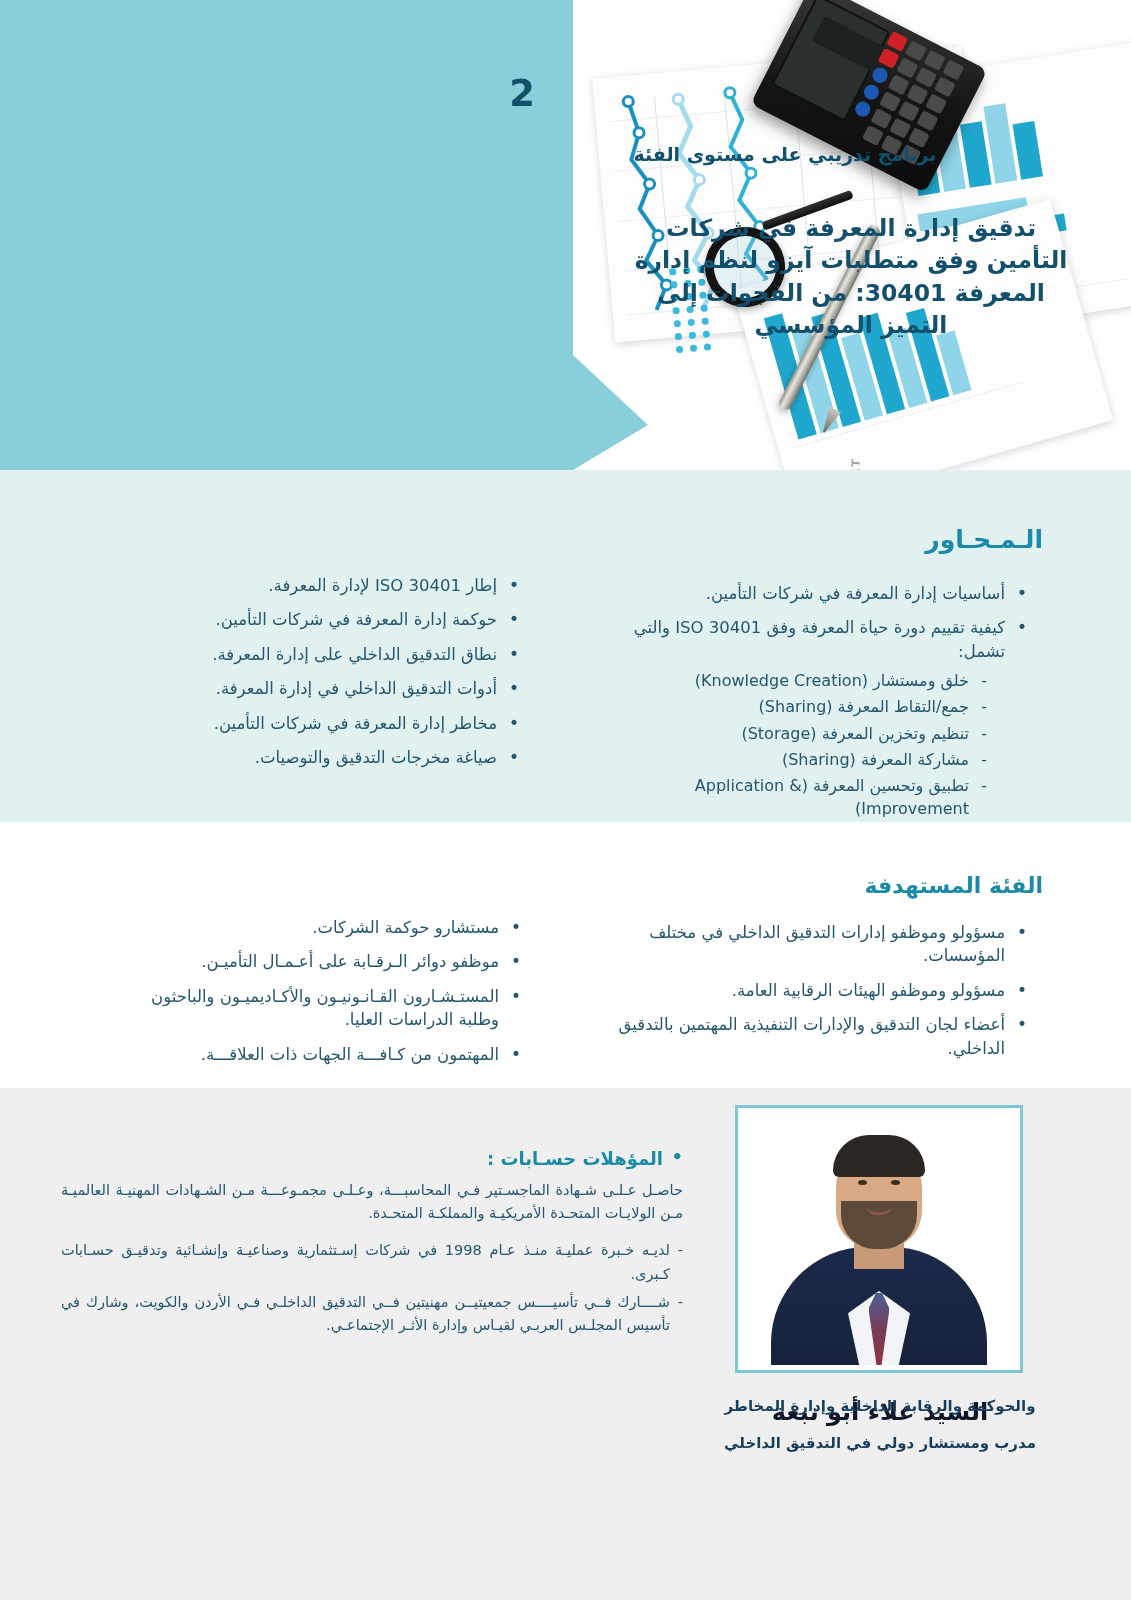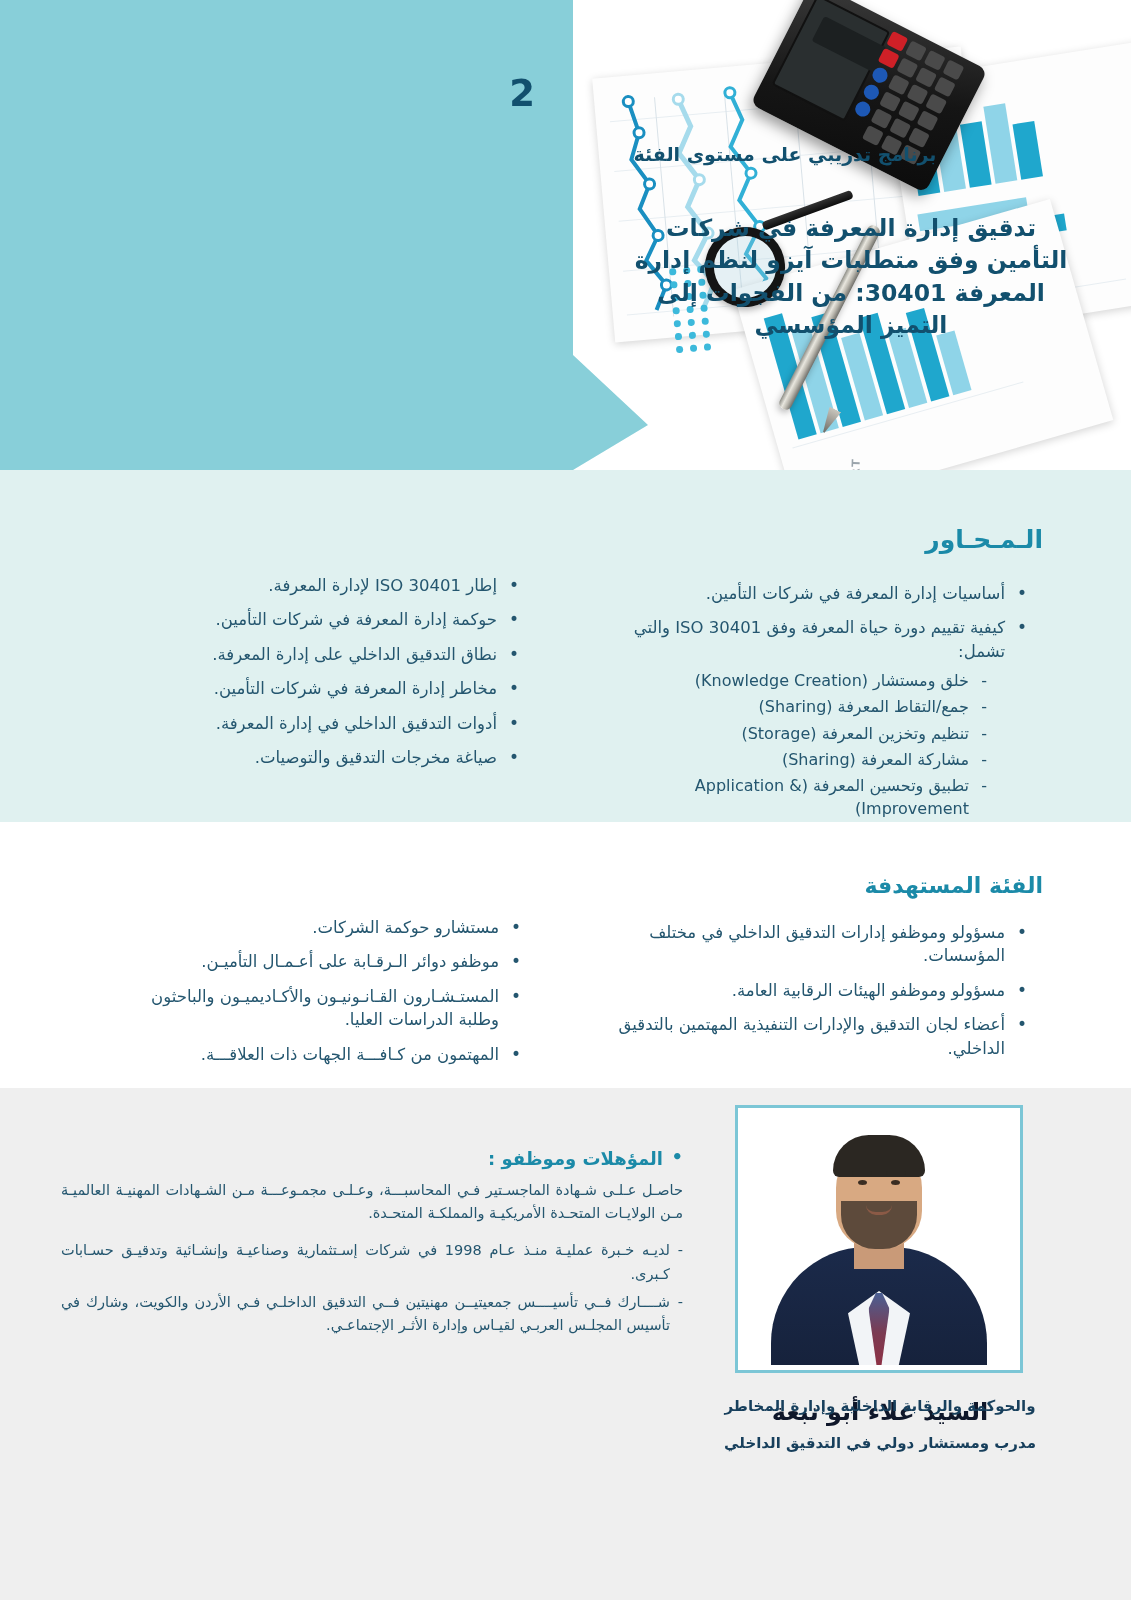"مخاطر إدارة المعرفة في شركات" li { order: before "أدوات التدقيق الداخلي في إدارة" -> after "أدوات التدقيق الداخلي في إدارة" }
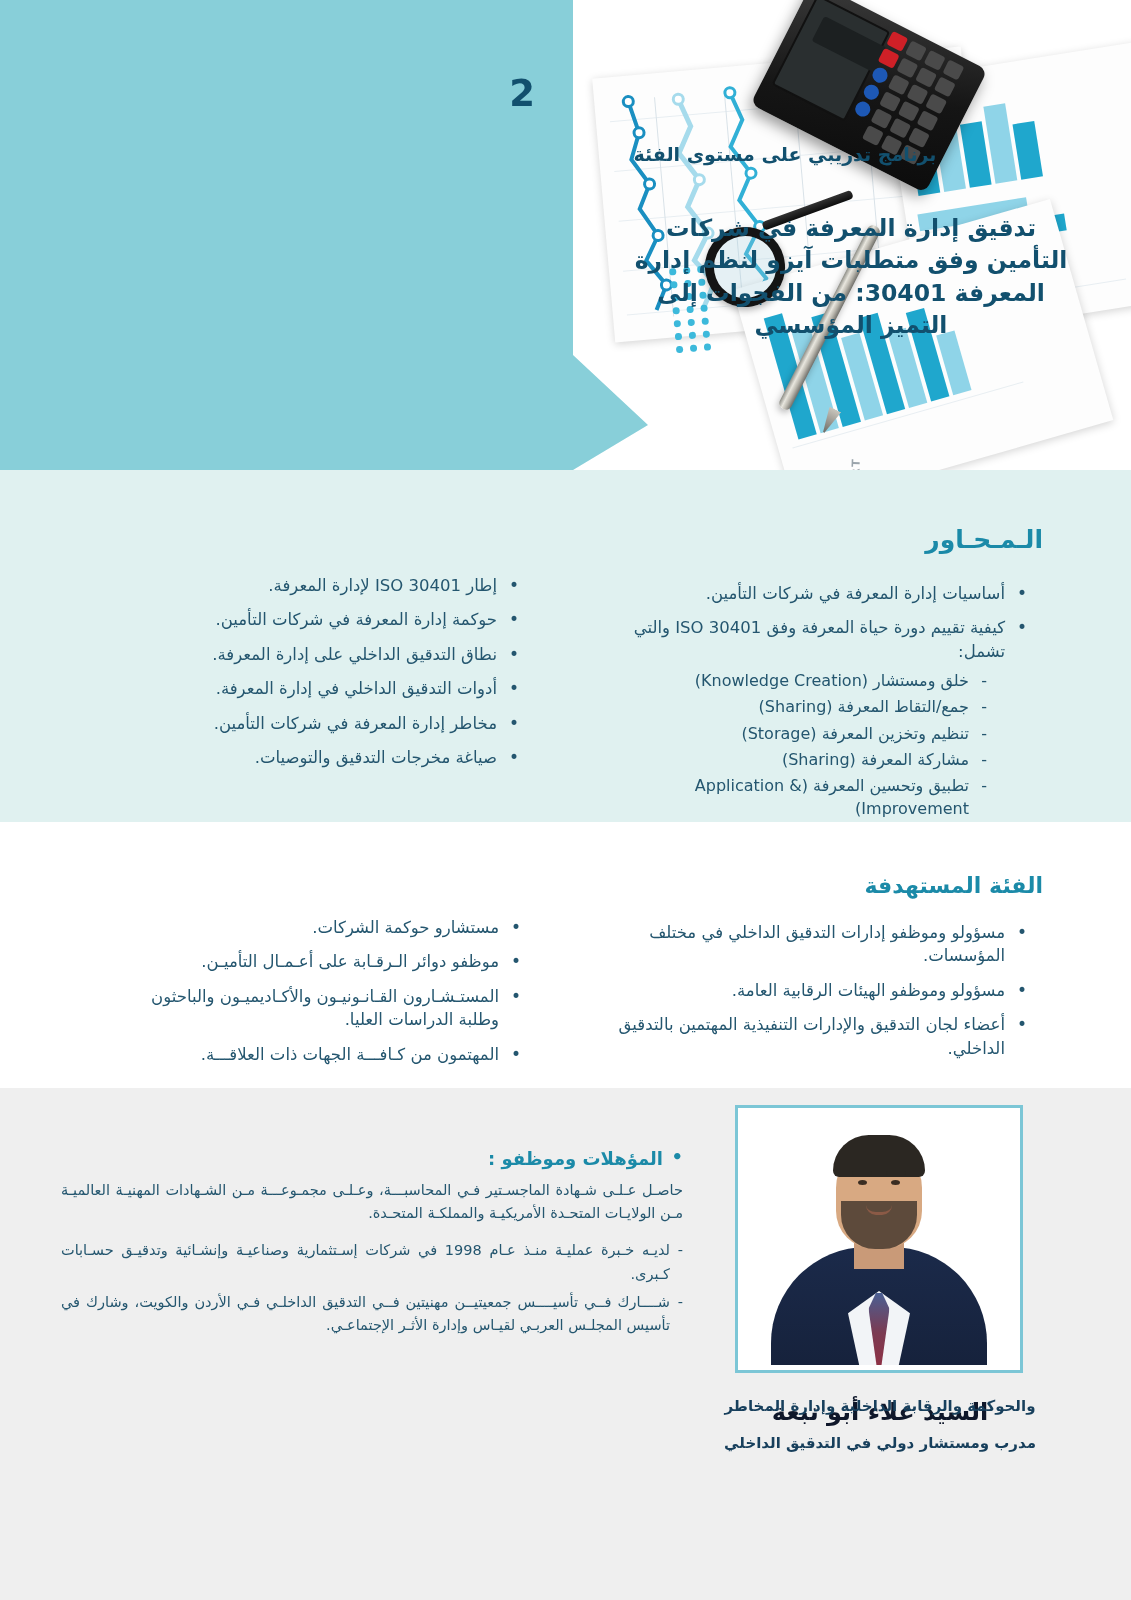"المؤهلات وموظفو :" div.bio-head { text: وموظفو -> حسـابات }
